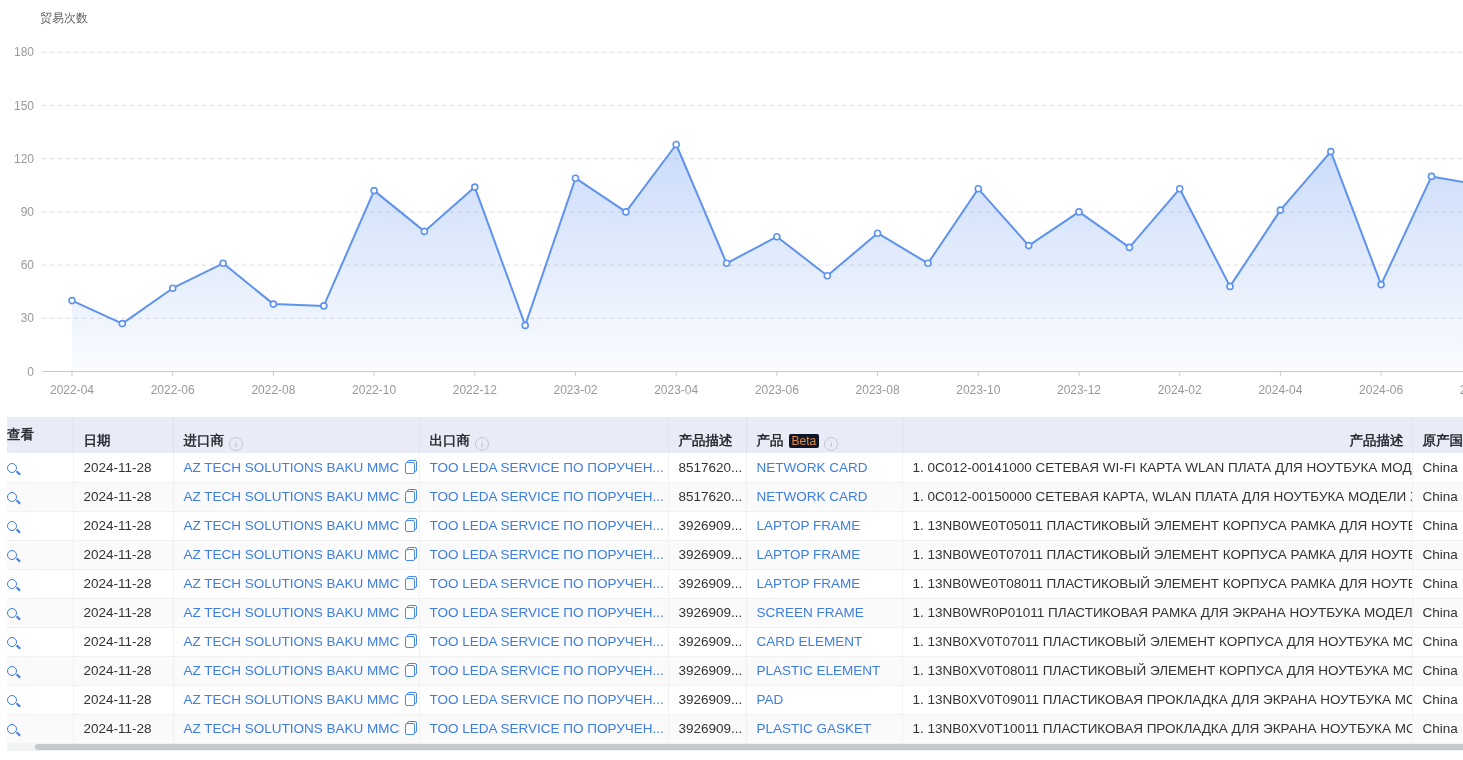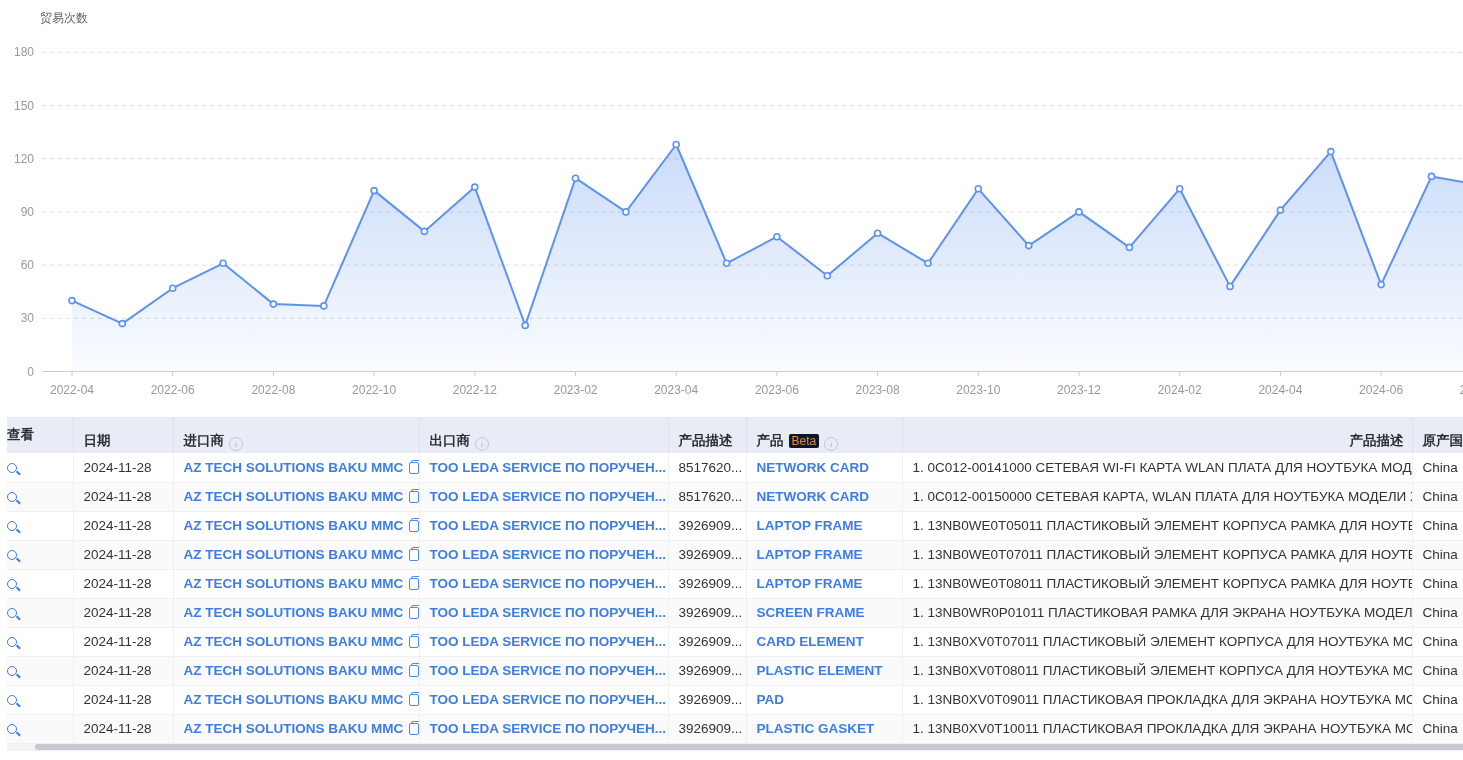"AZ TECH SOLUTIONS BAKU MMC" .link { font-weight: bold -> none }
